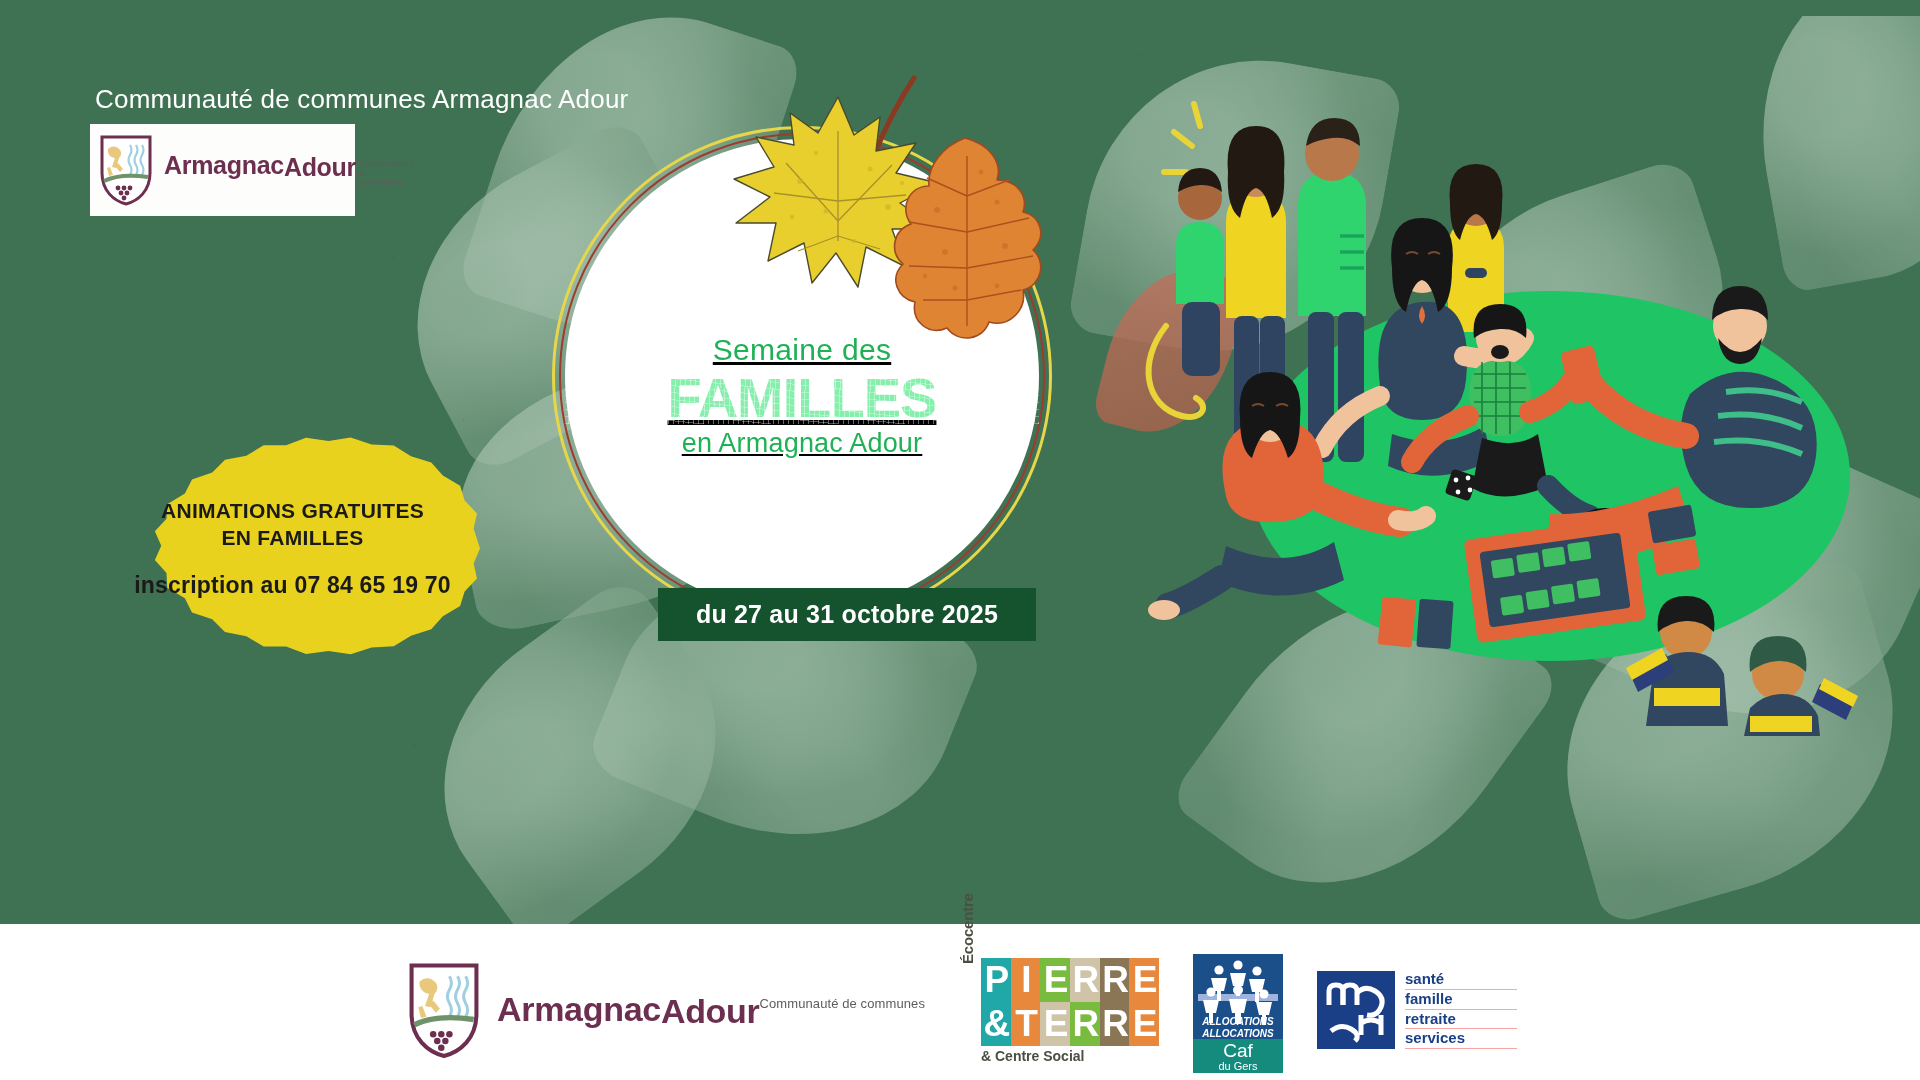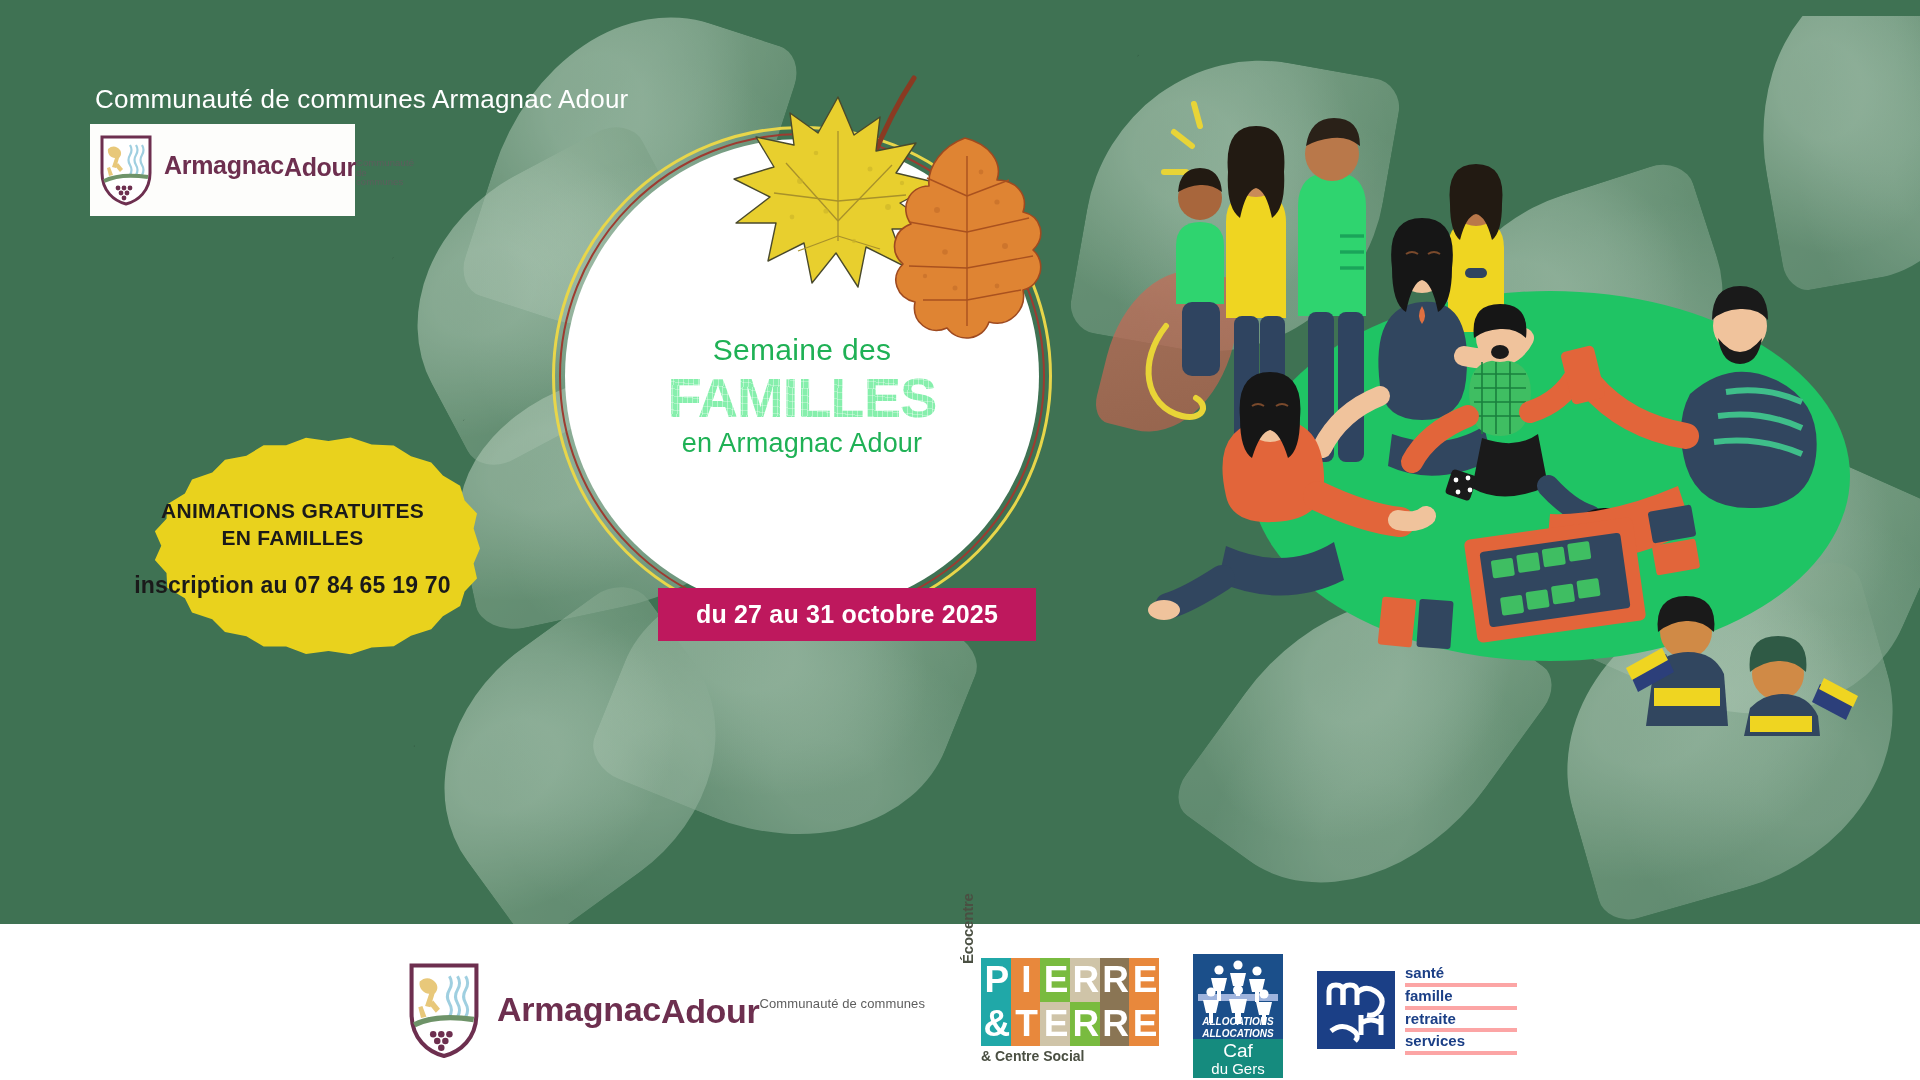"Semaine des" #circleContent { align-items: center -> none; text-decoration: none -> underline }
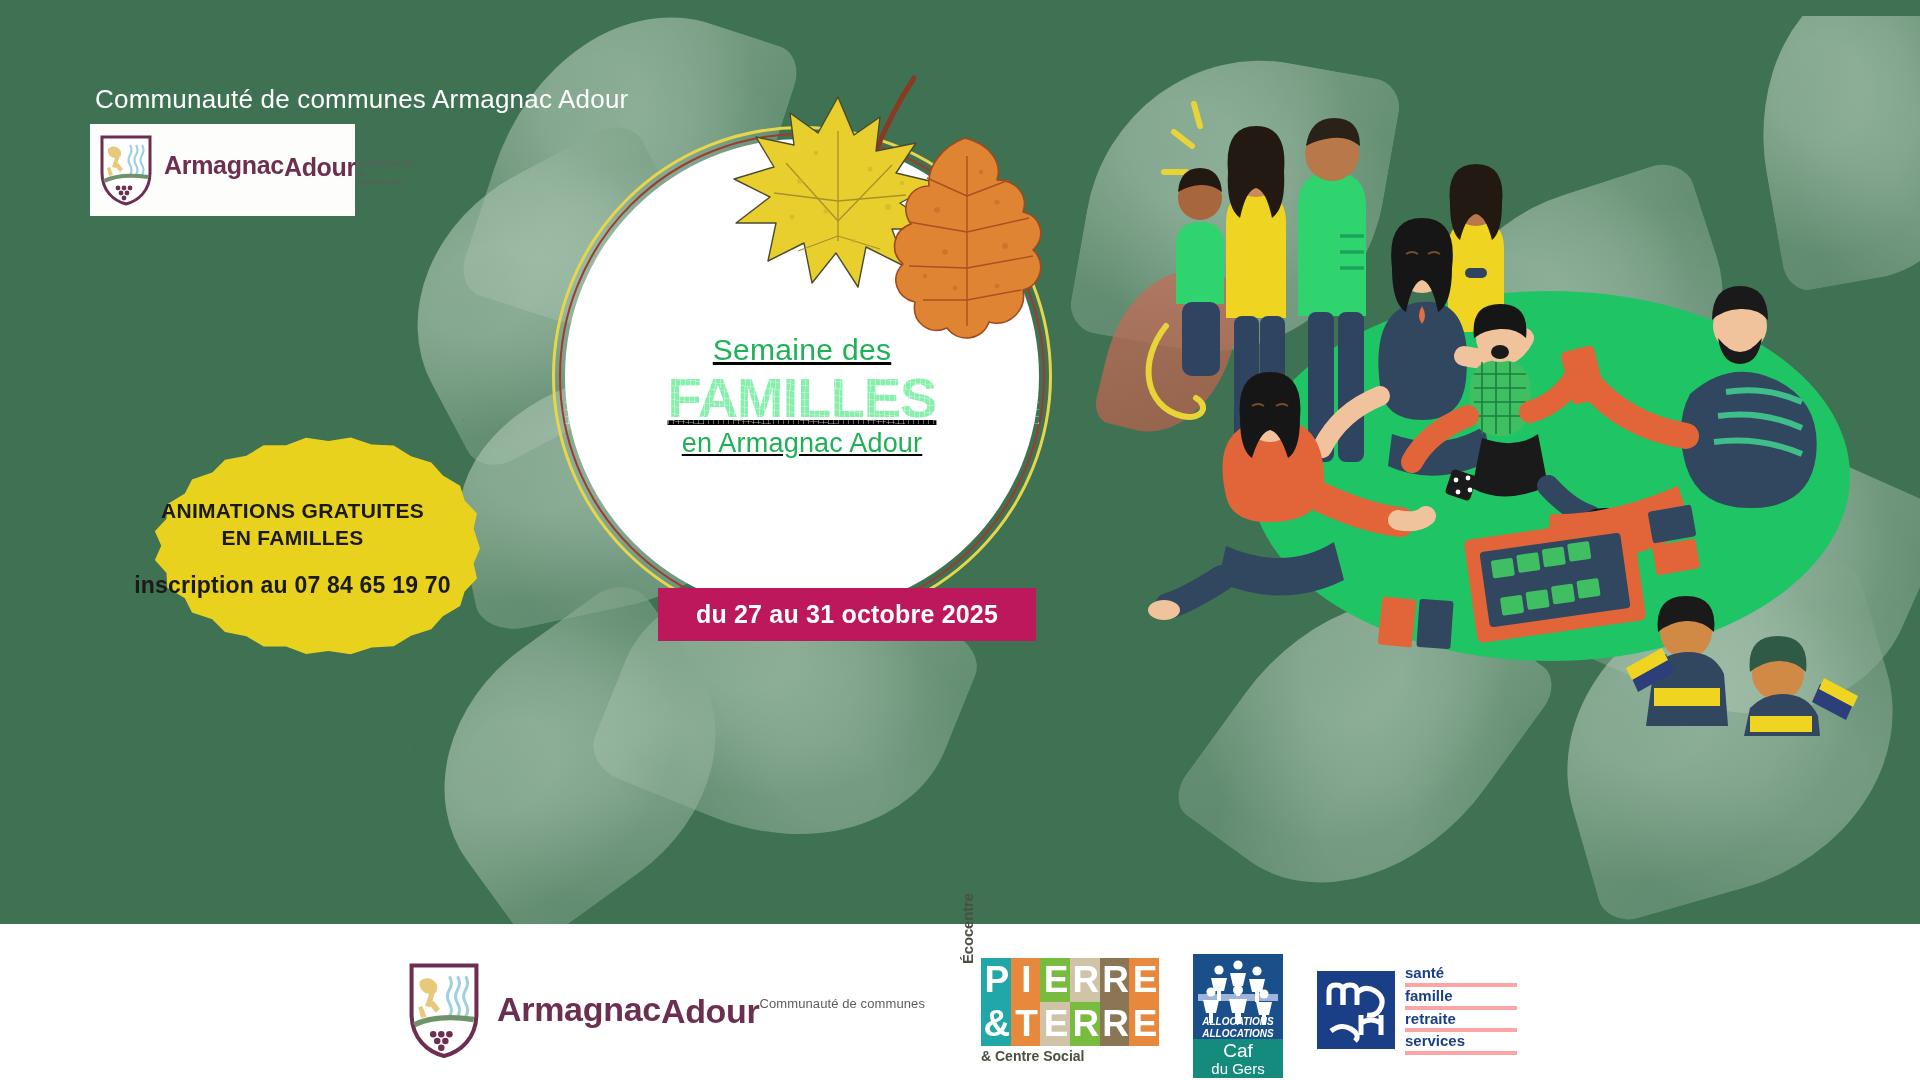"du 27 au 31 octobre" #dateBanner { background: #be185d -> #14532d }
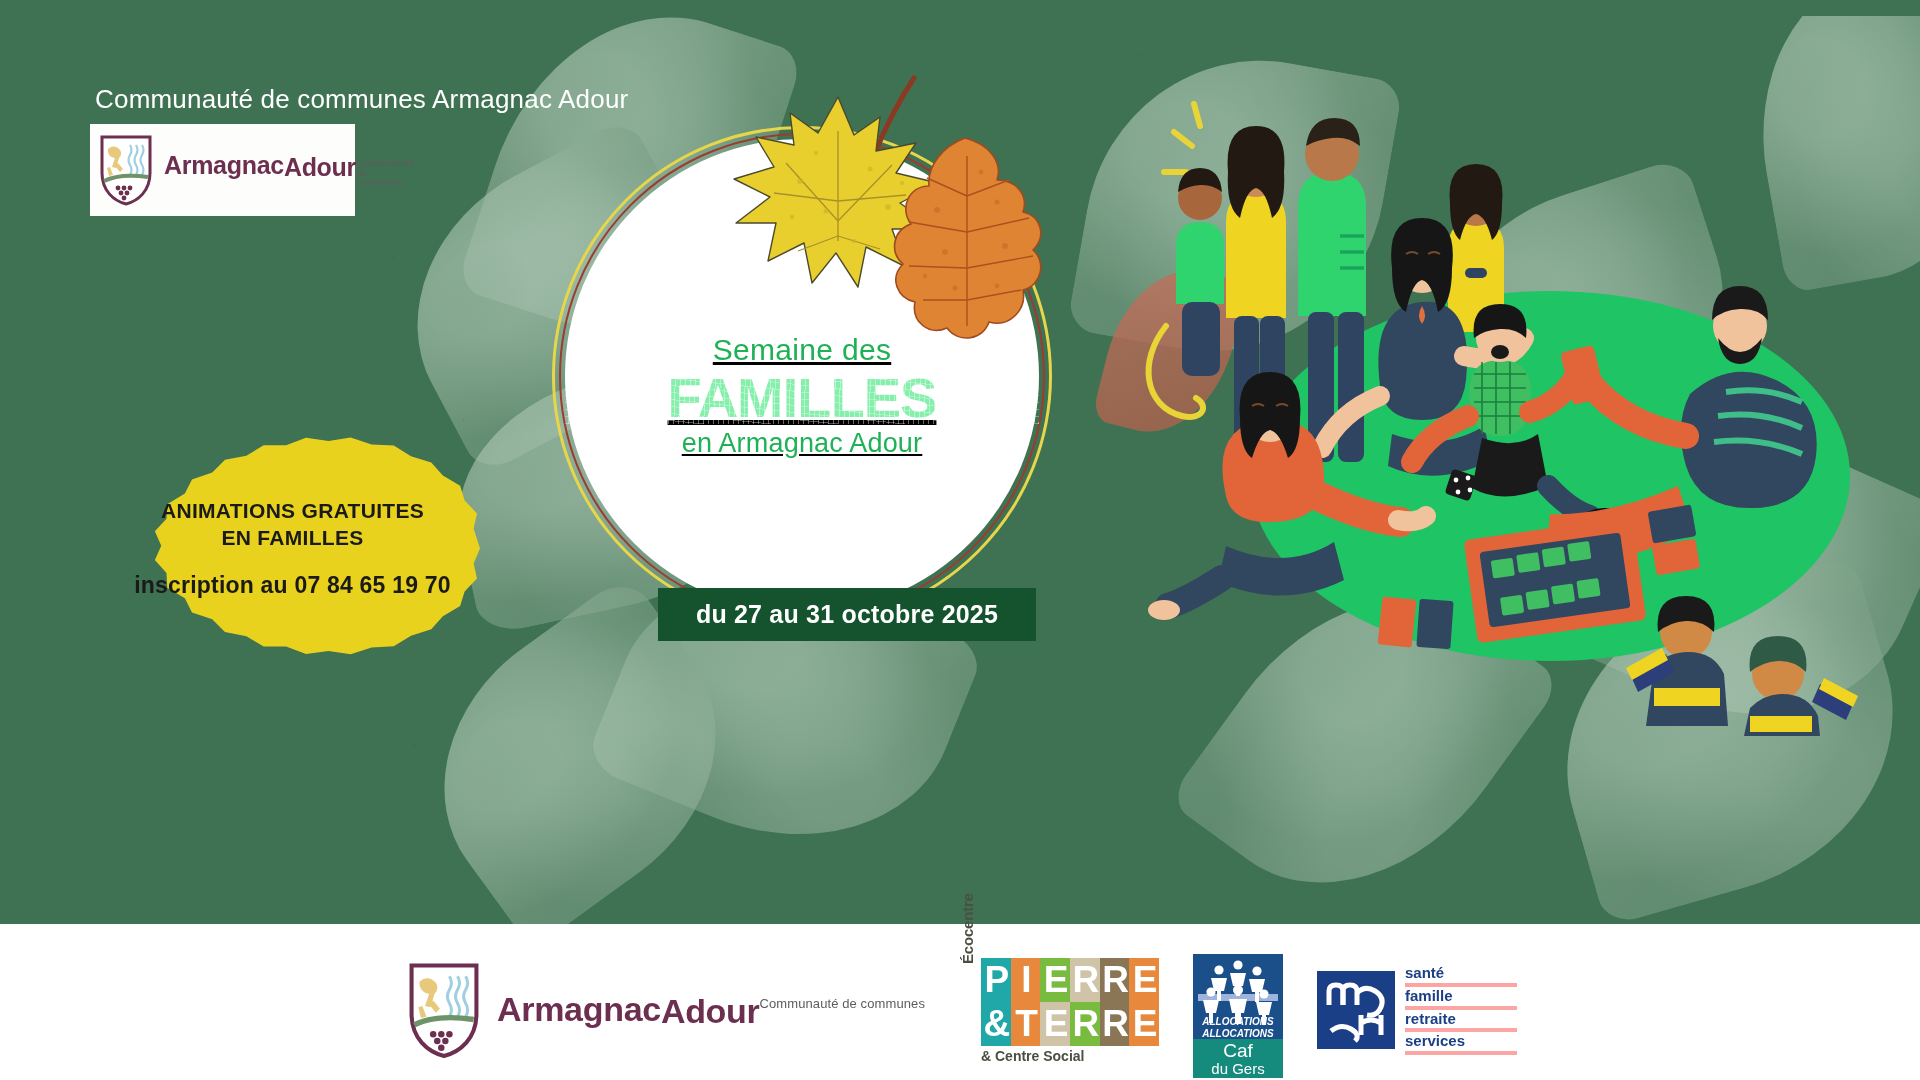"santé" .msaLine { border-bottom: 4px solid #fca5a5 -> 1px solid #fca5a5 }
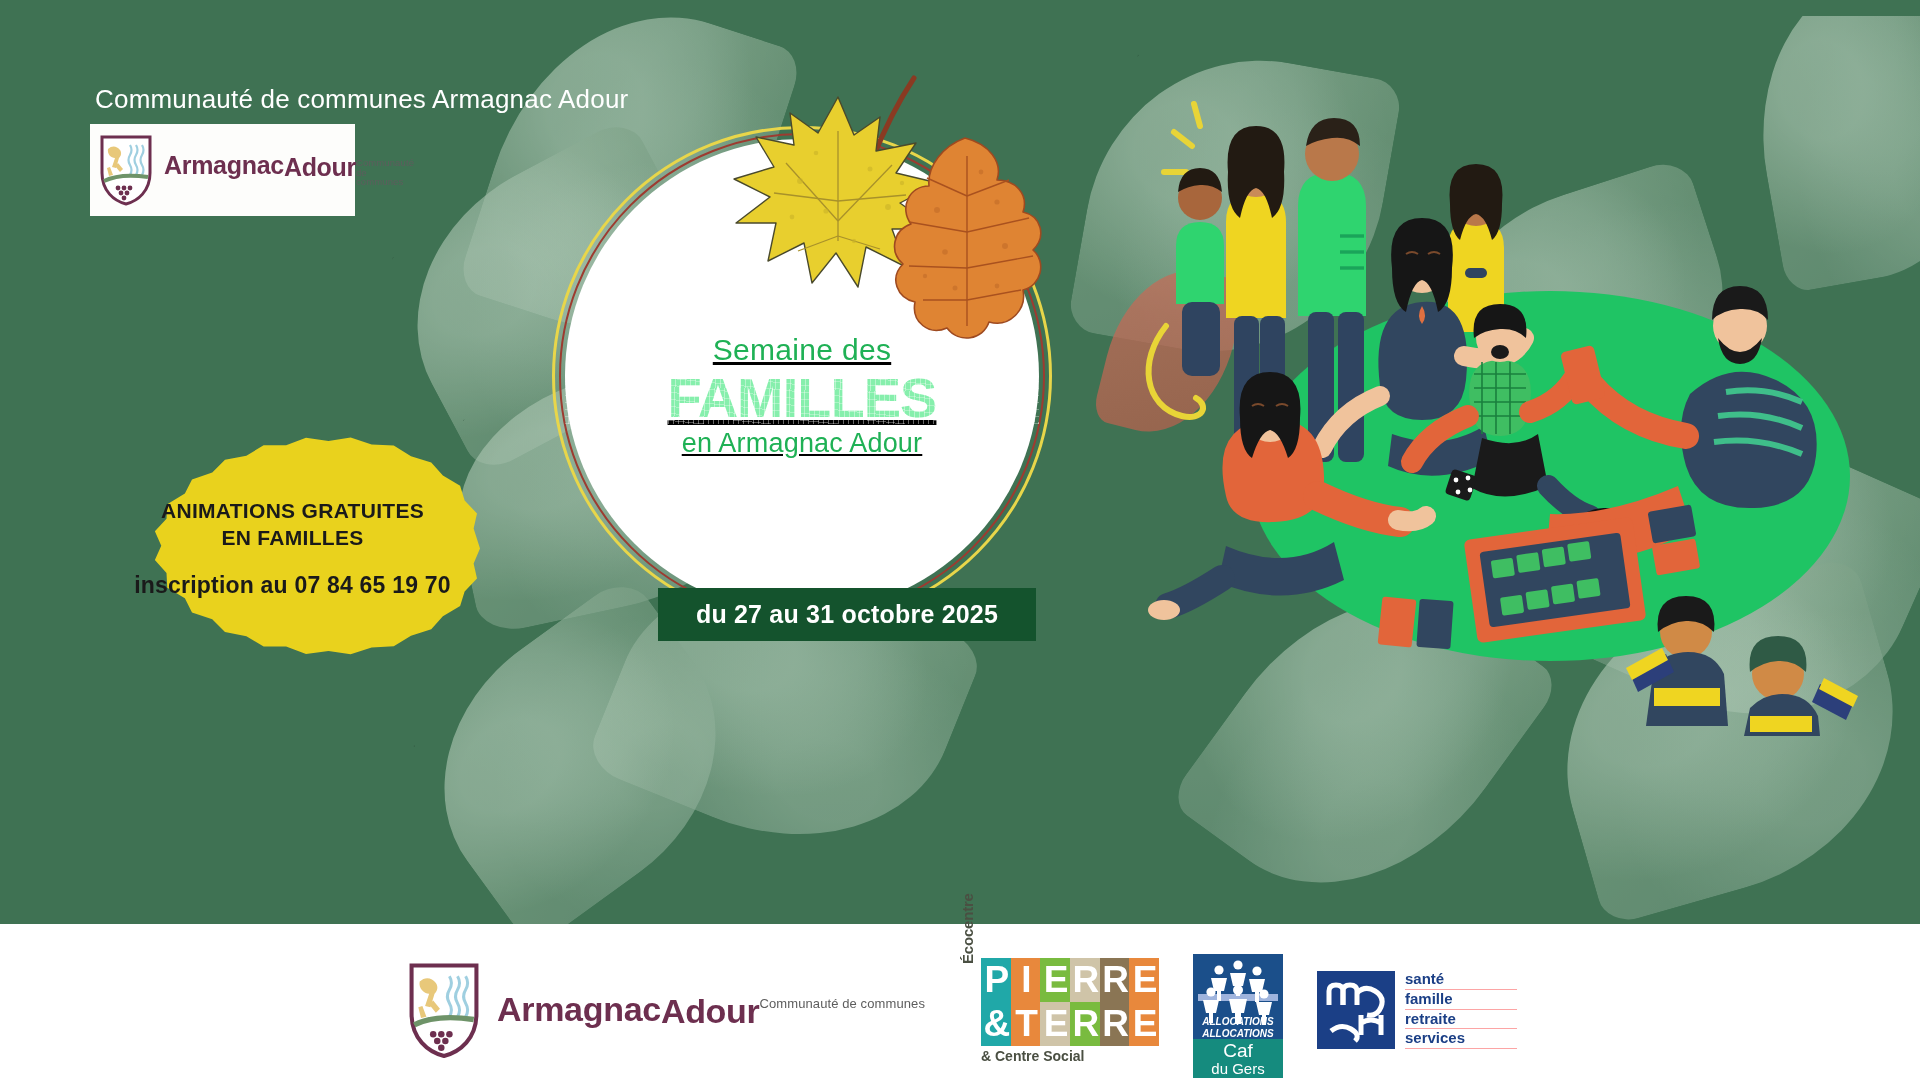"du Gers" #cafGers { font-size: 15px -> 11px }
